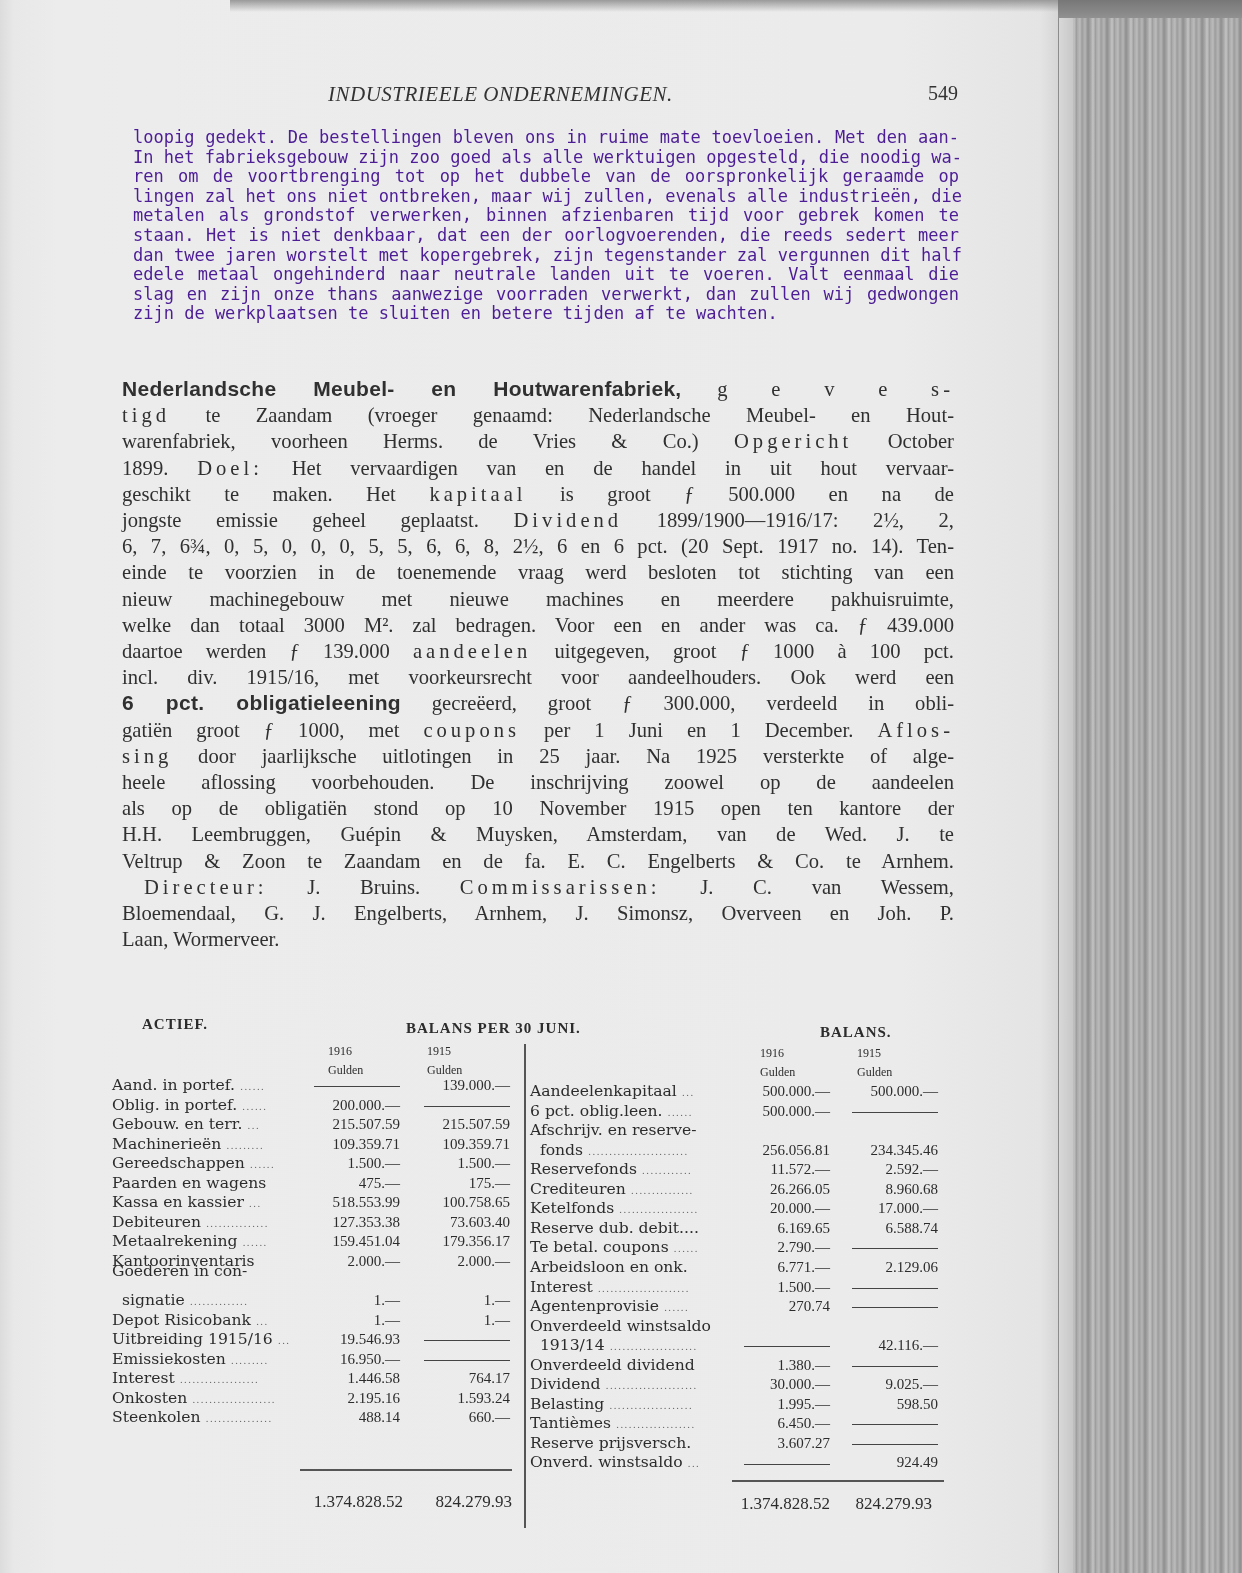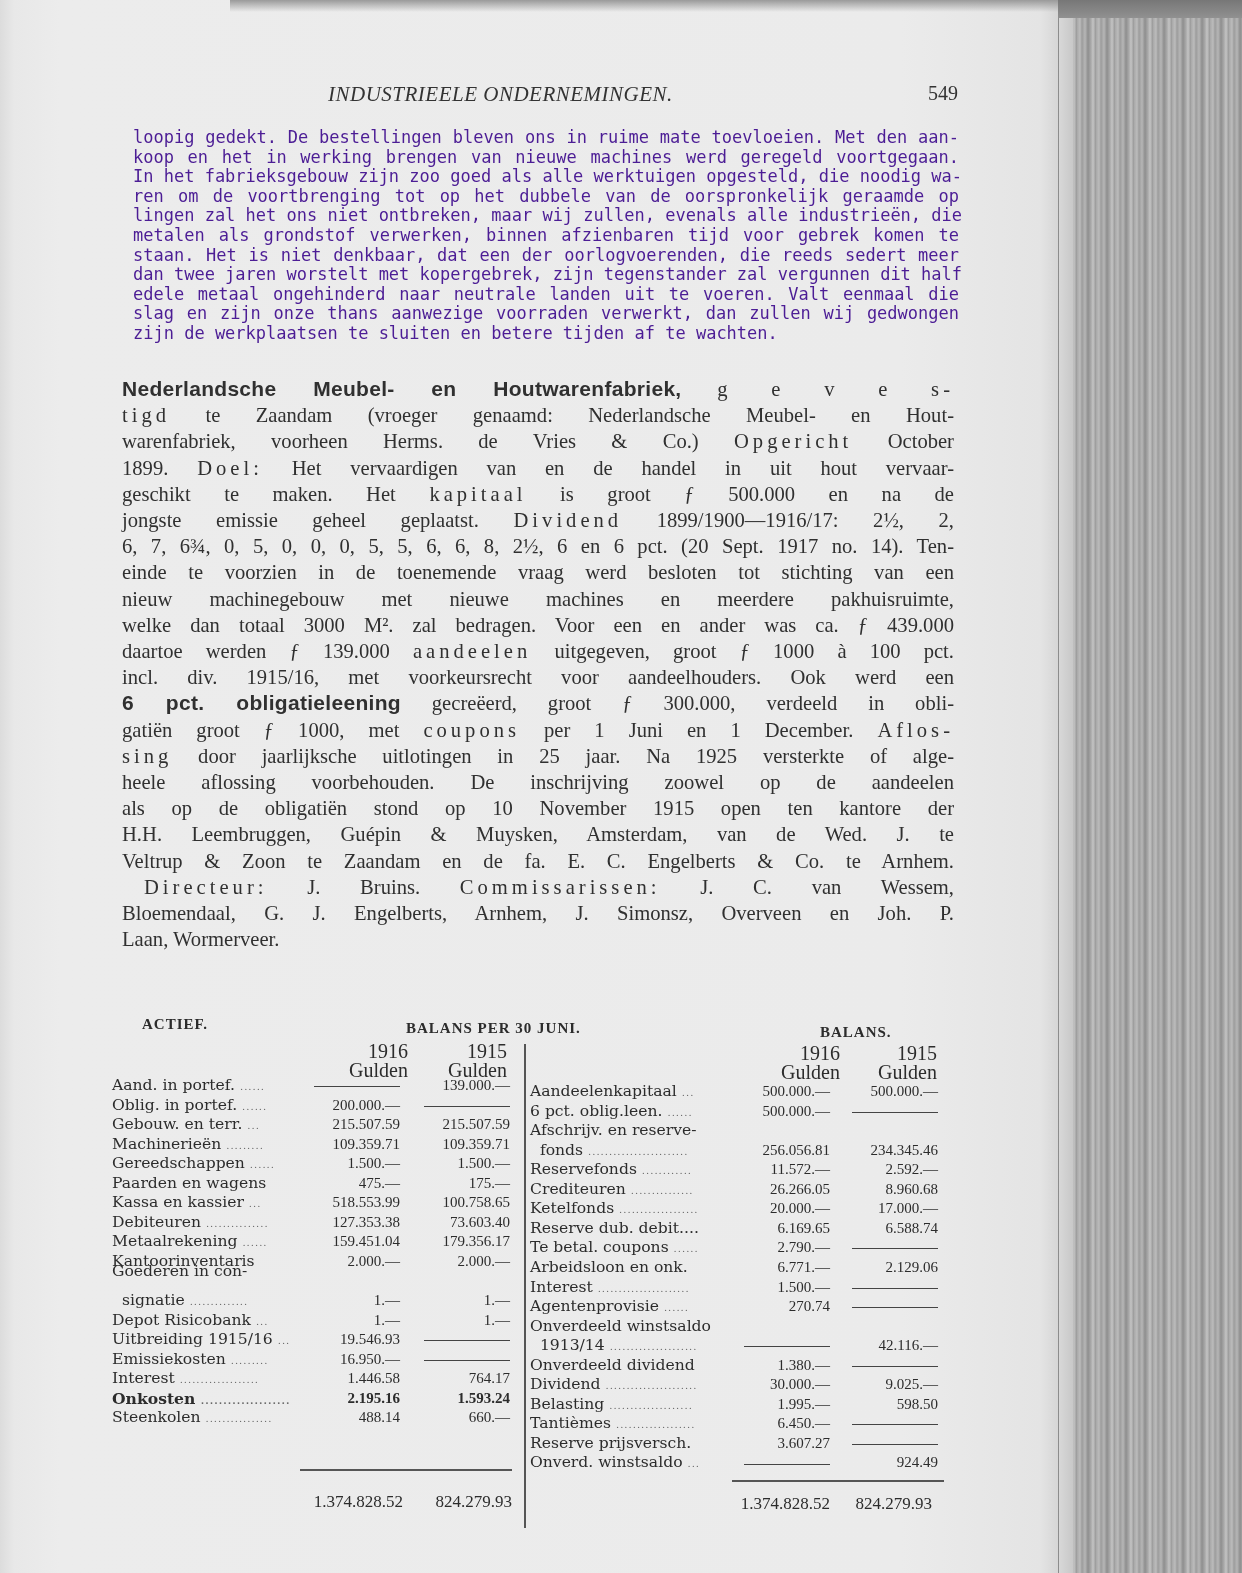"koop en het in werking" span.line { html: <span>koop en het in werking brengen van nieuwe machines werd geregeld voortgegaan.</span> -> none }
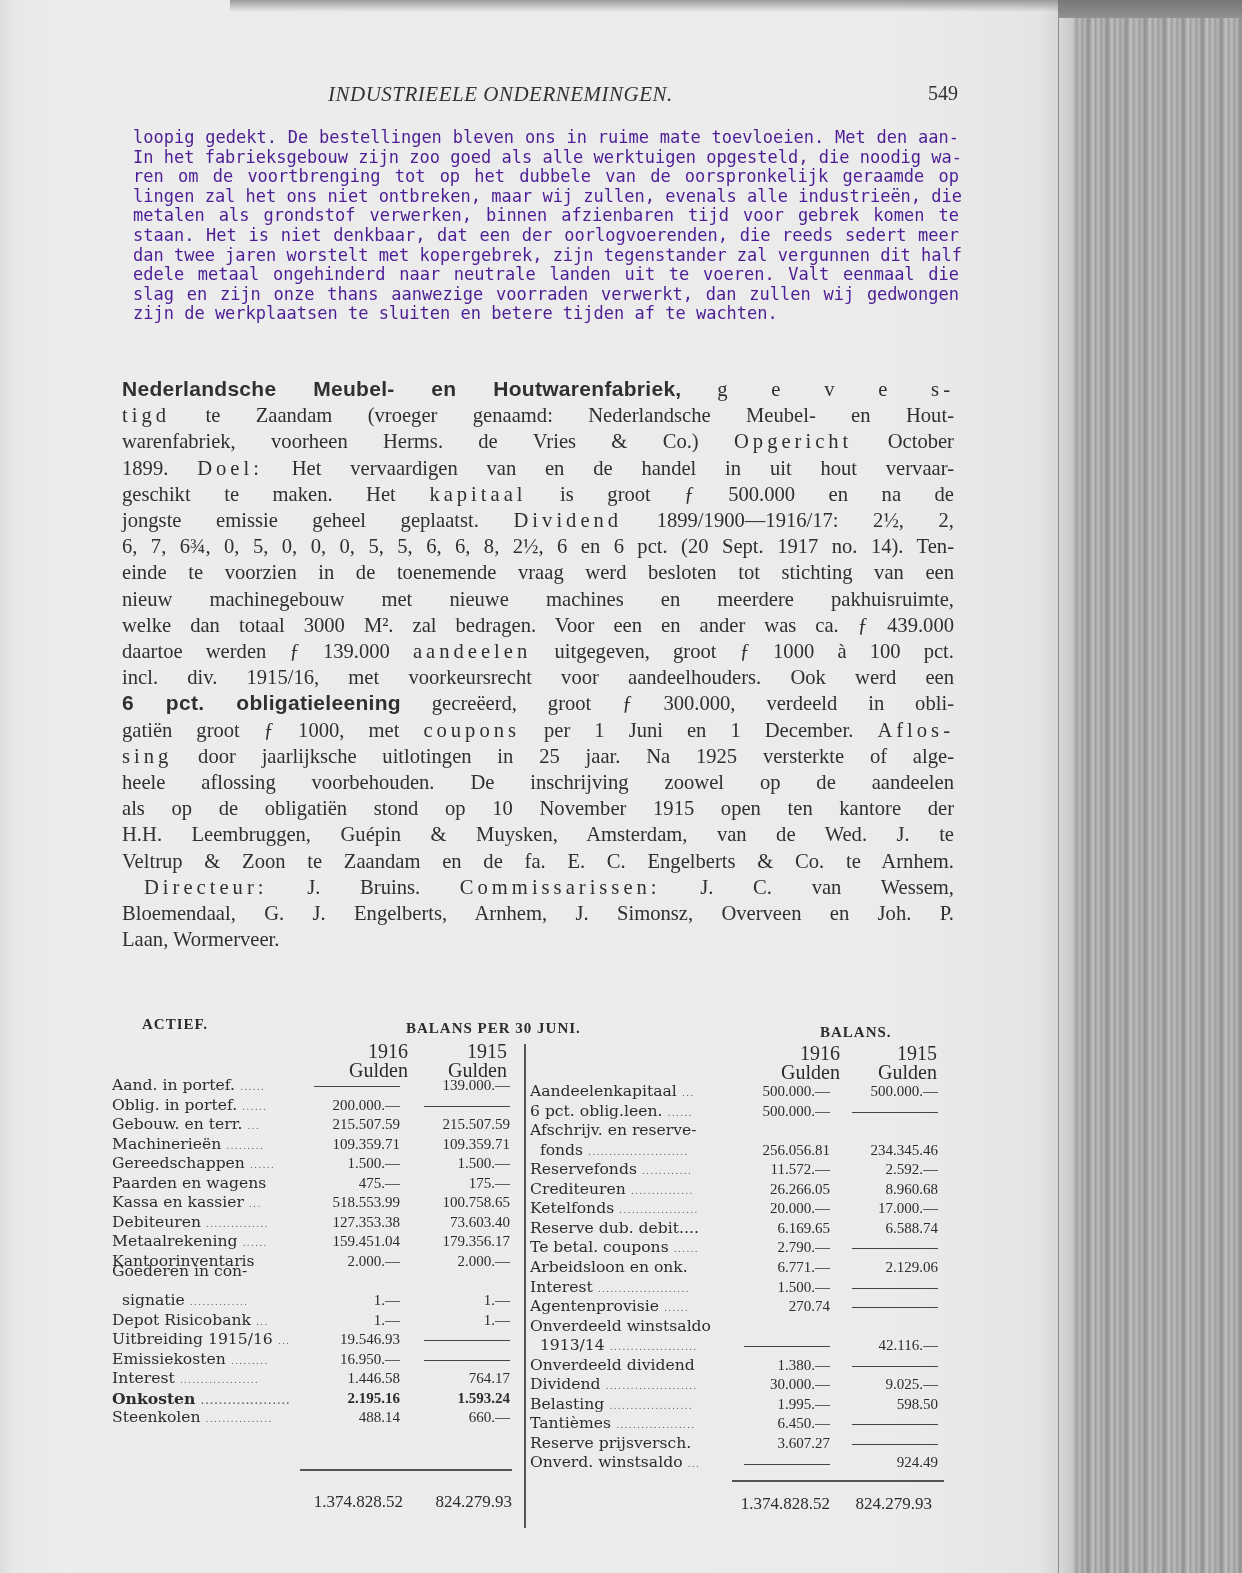"1916" .colhdr { font-size: 20px -> 12px; text-align: right -> left }
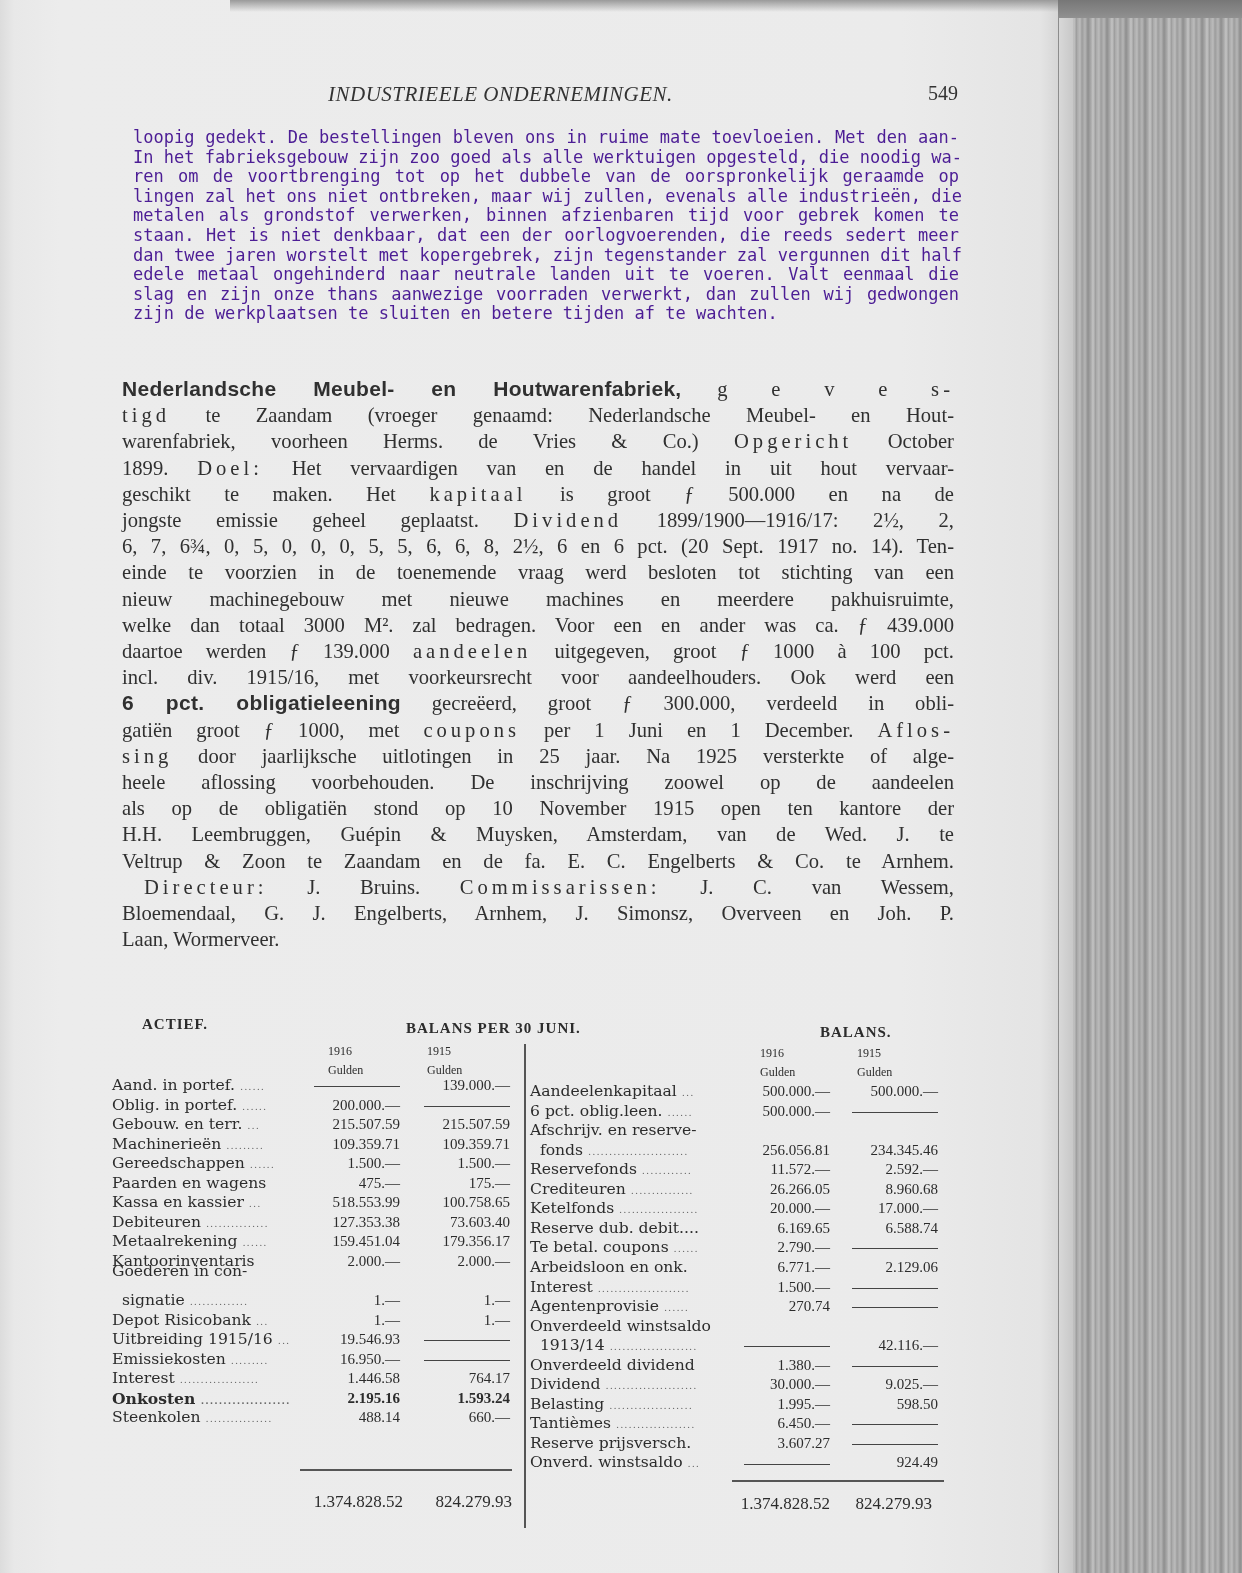"Onkosten ...................." div.row { font-weight: bold -> none }
